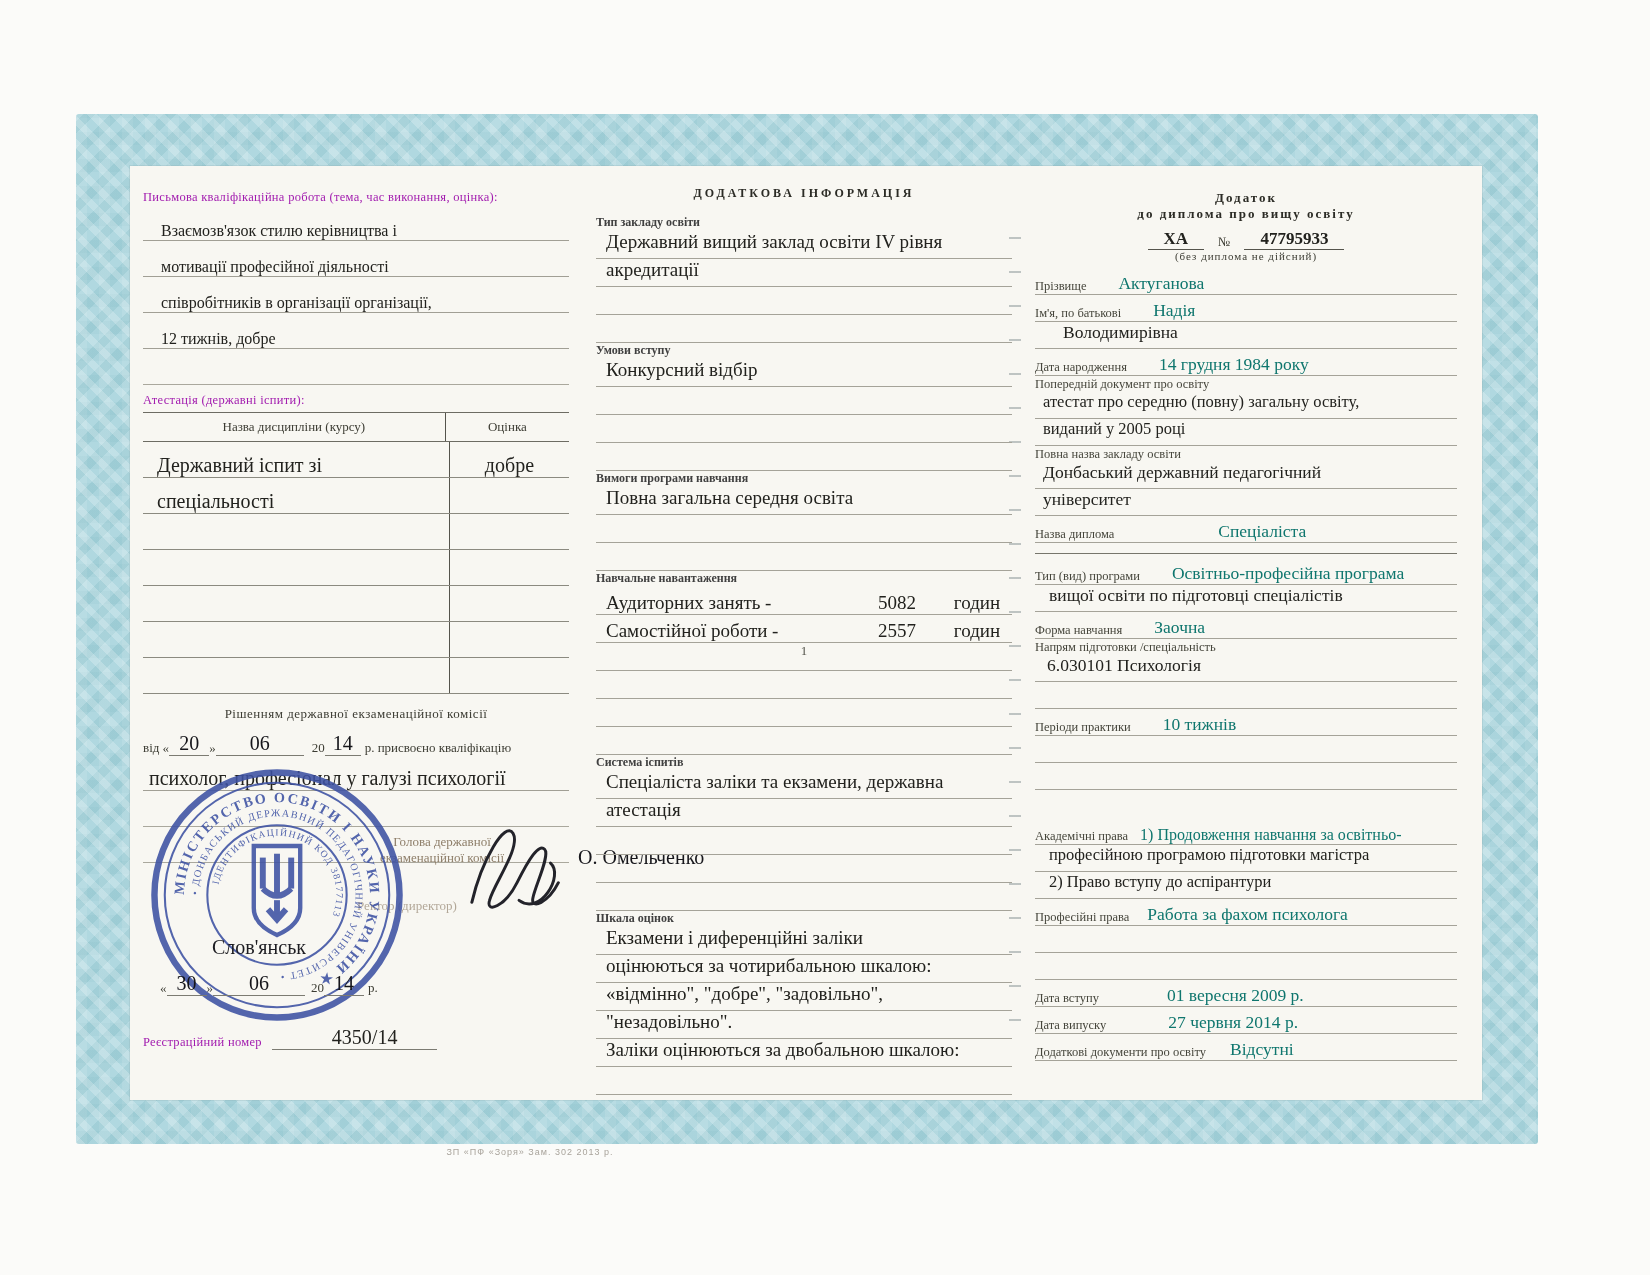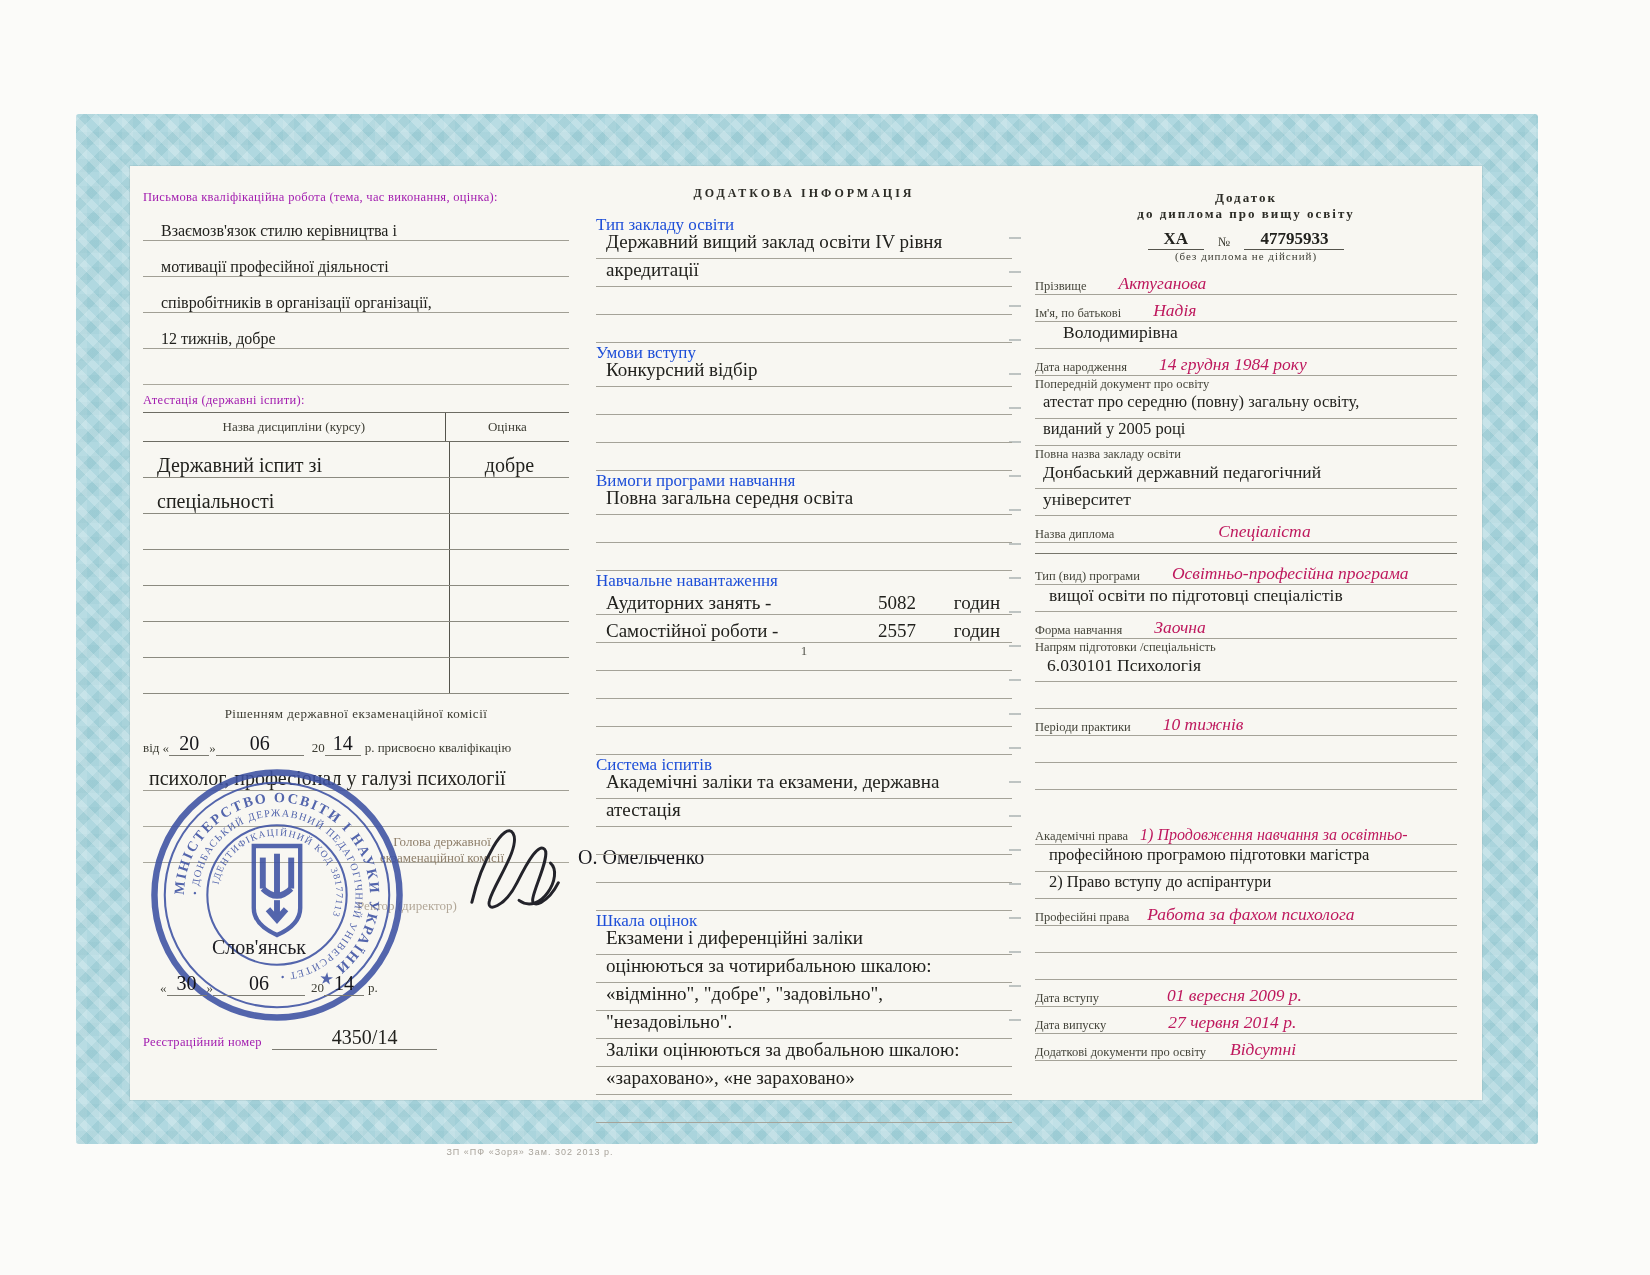"Тип закладу освіти" .m-label { color: #1d4ed8 -> #404040; font-size: 17px -> 12px; font-weight: none -> bold }
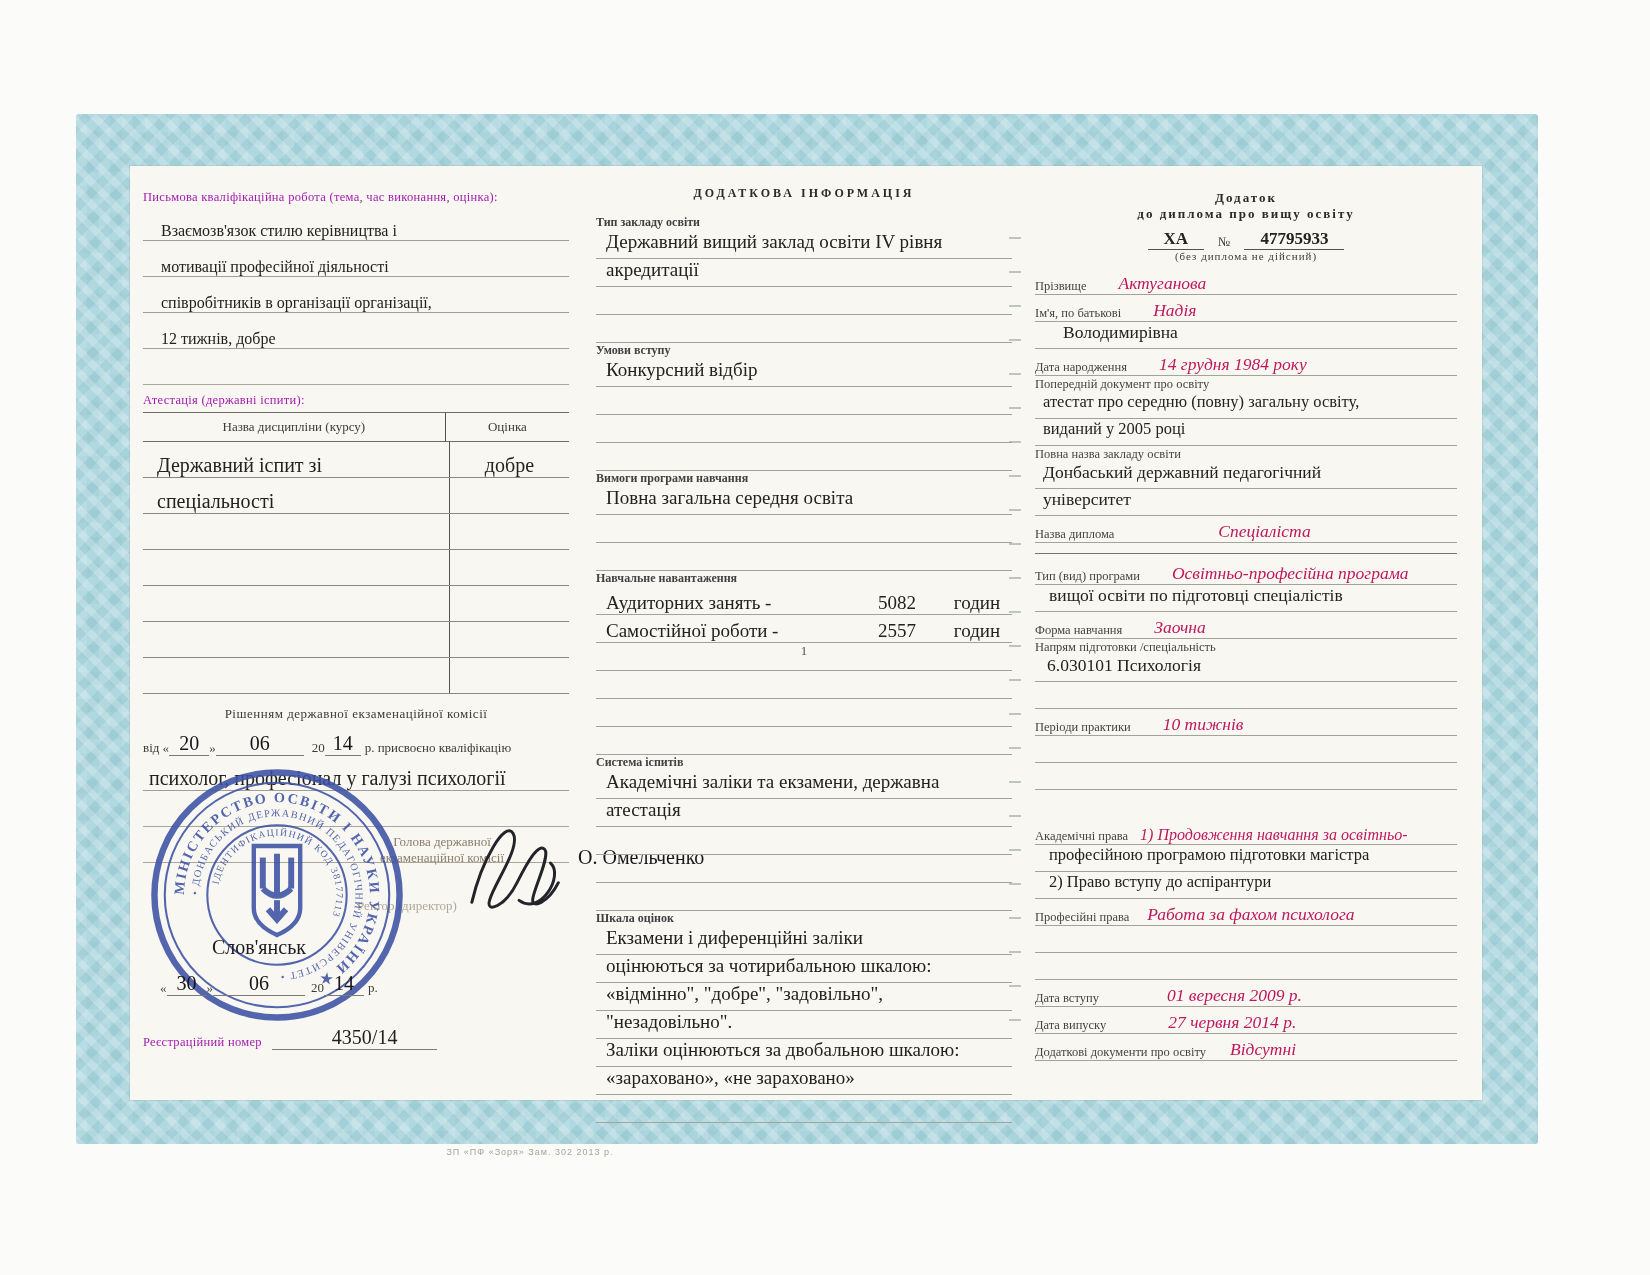"Актуганова" .frow .fv { color: #be185d -> #0f766e; font-style: italic -> none }
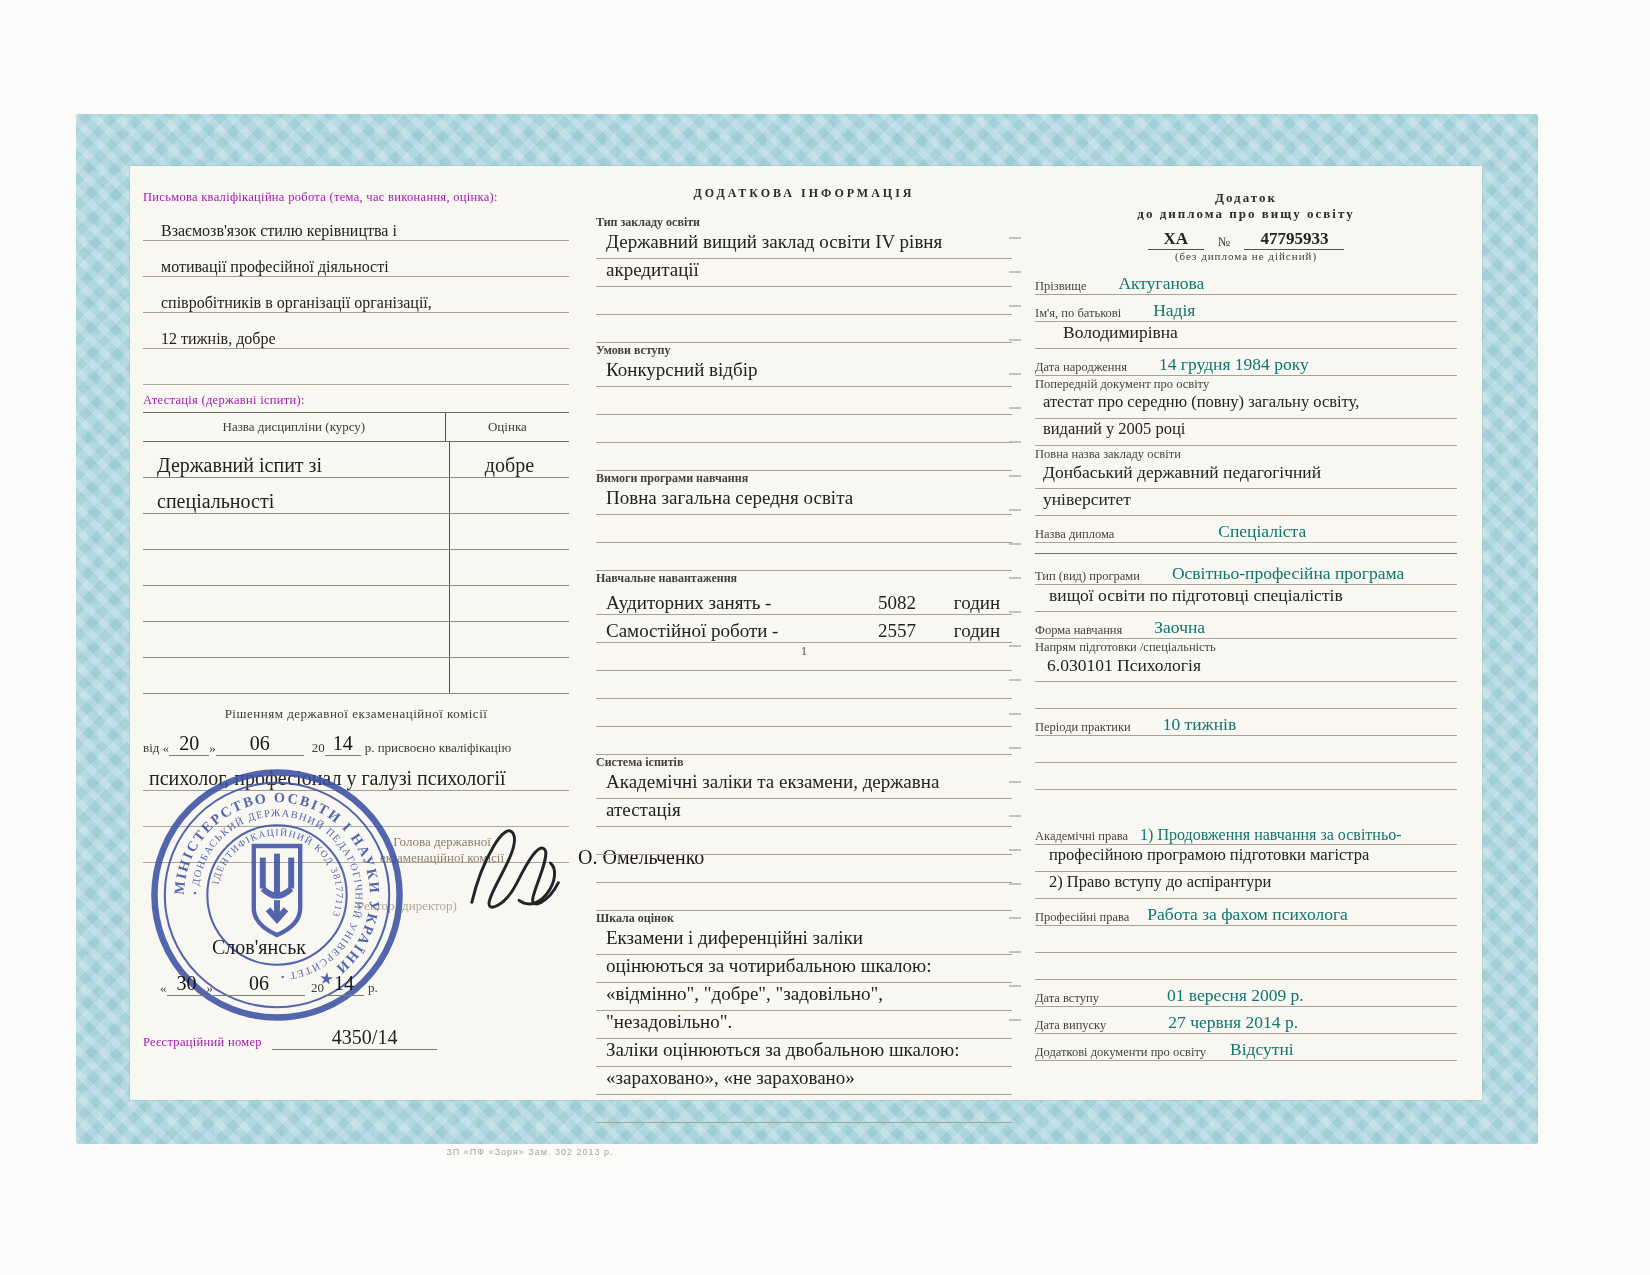"Академічні заліки та екзамени, державна" div.m-line { text: Академічні -> Спеціаліста }
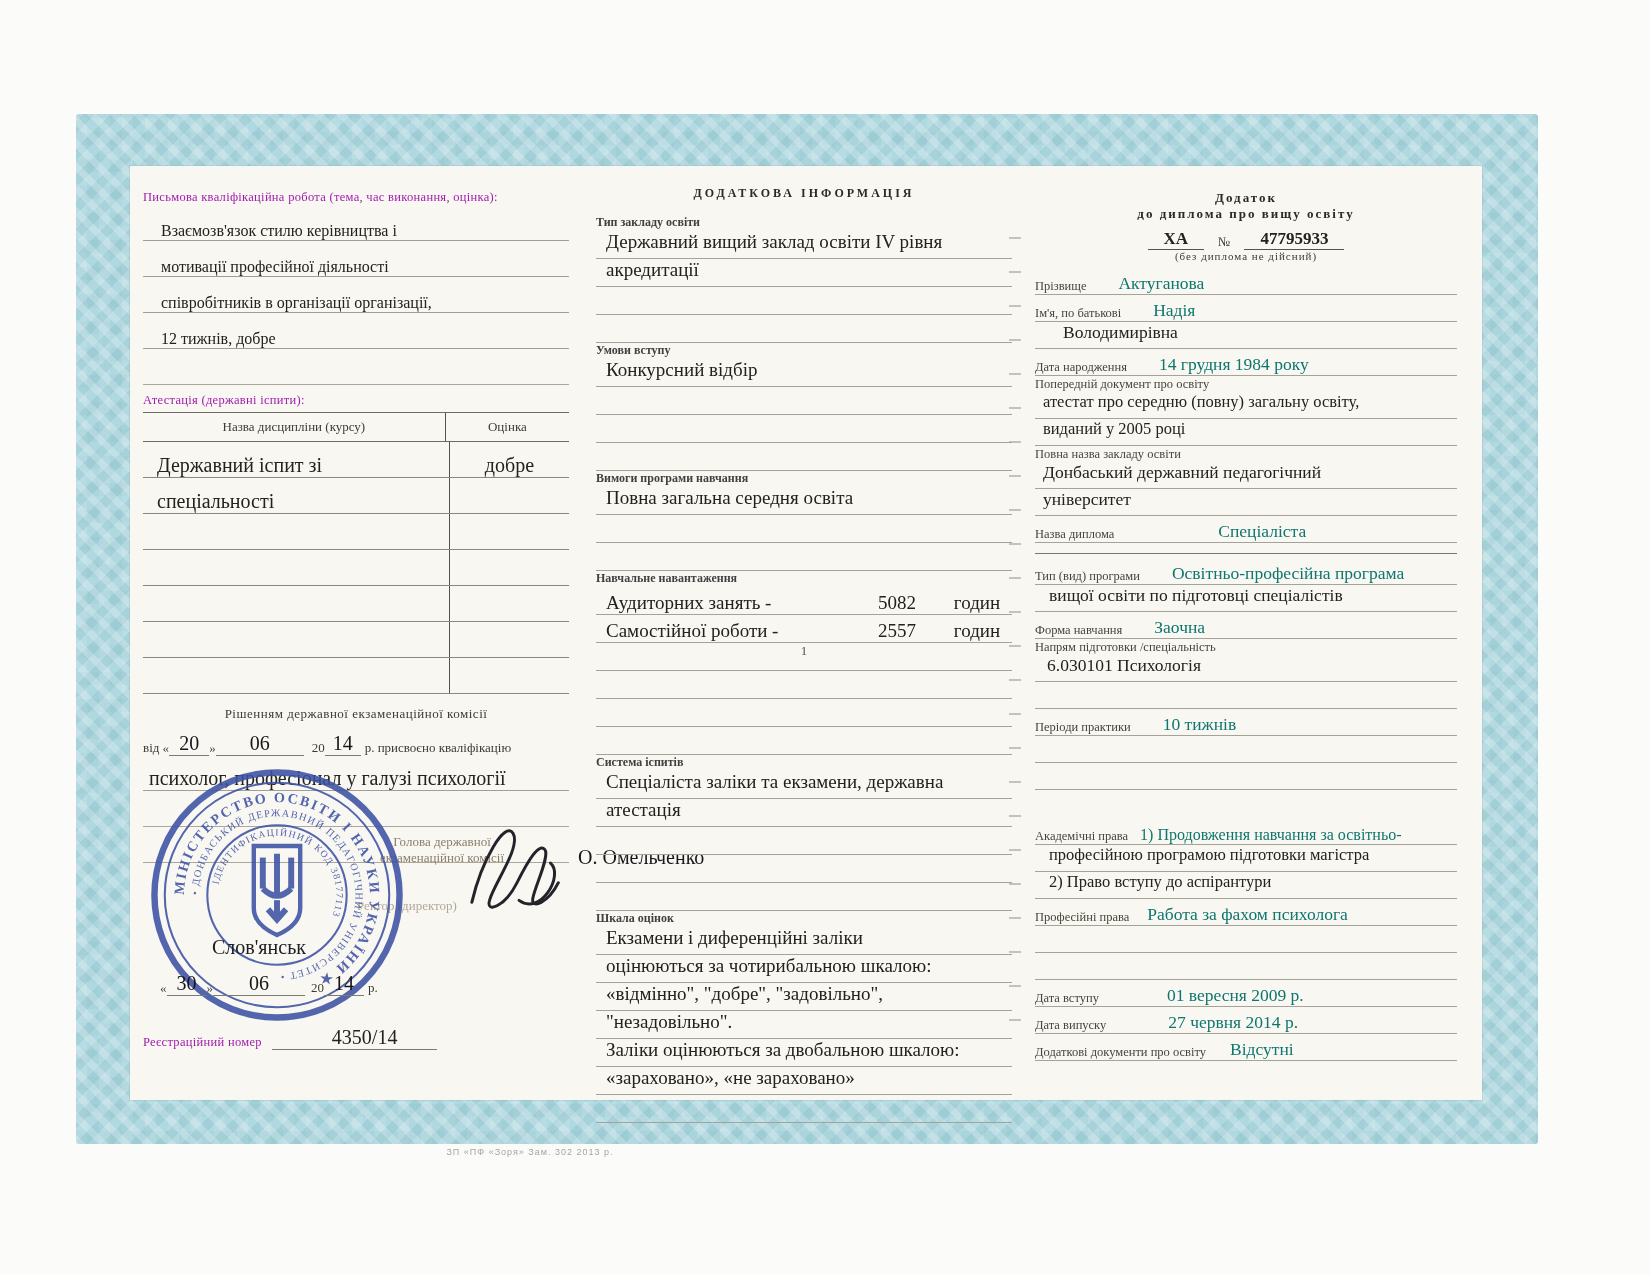"«зараховано», «не зараховано»" div.m-line { html: <div>«зараховано», «не зараховано»</div> -> none }
